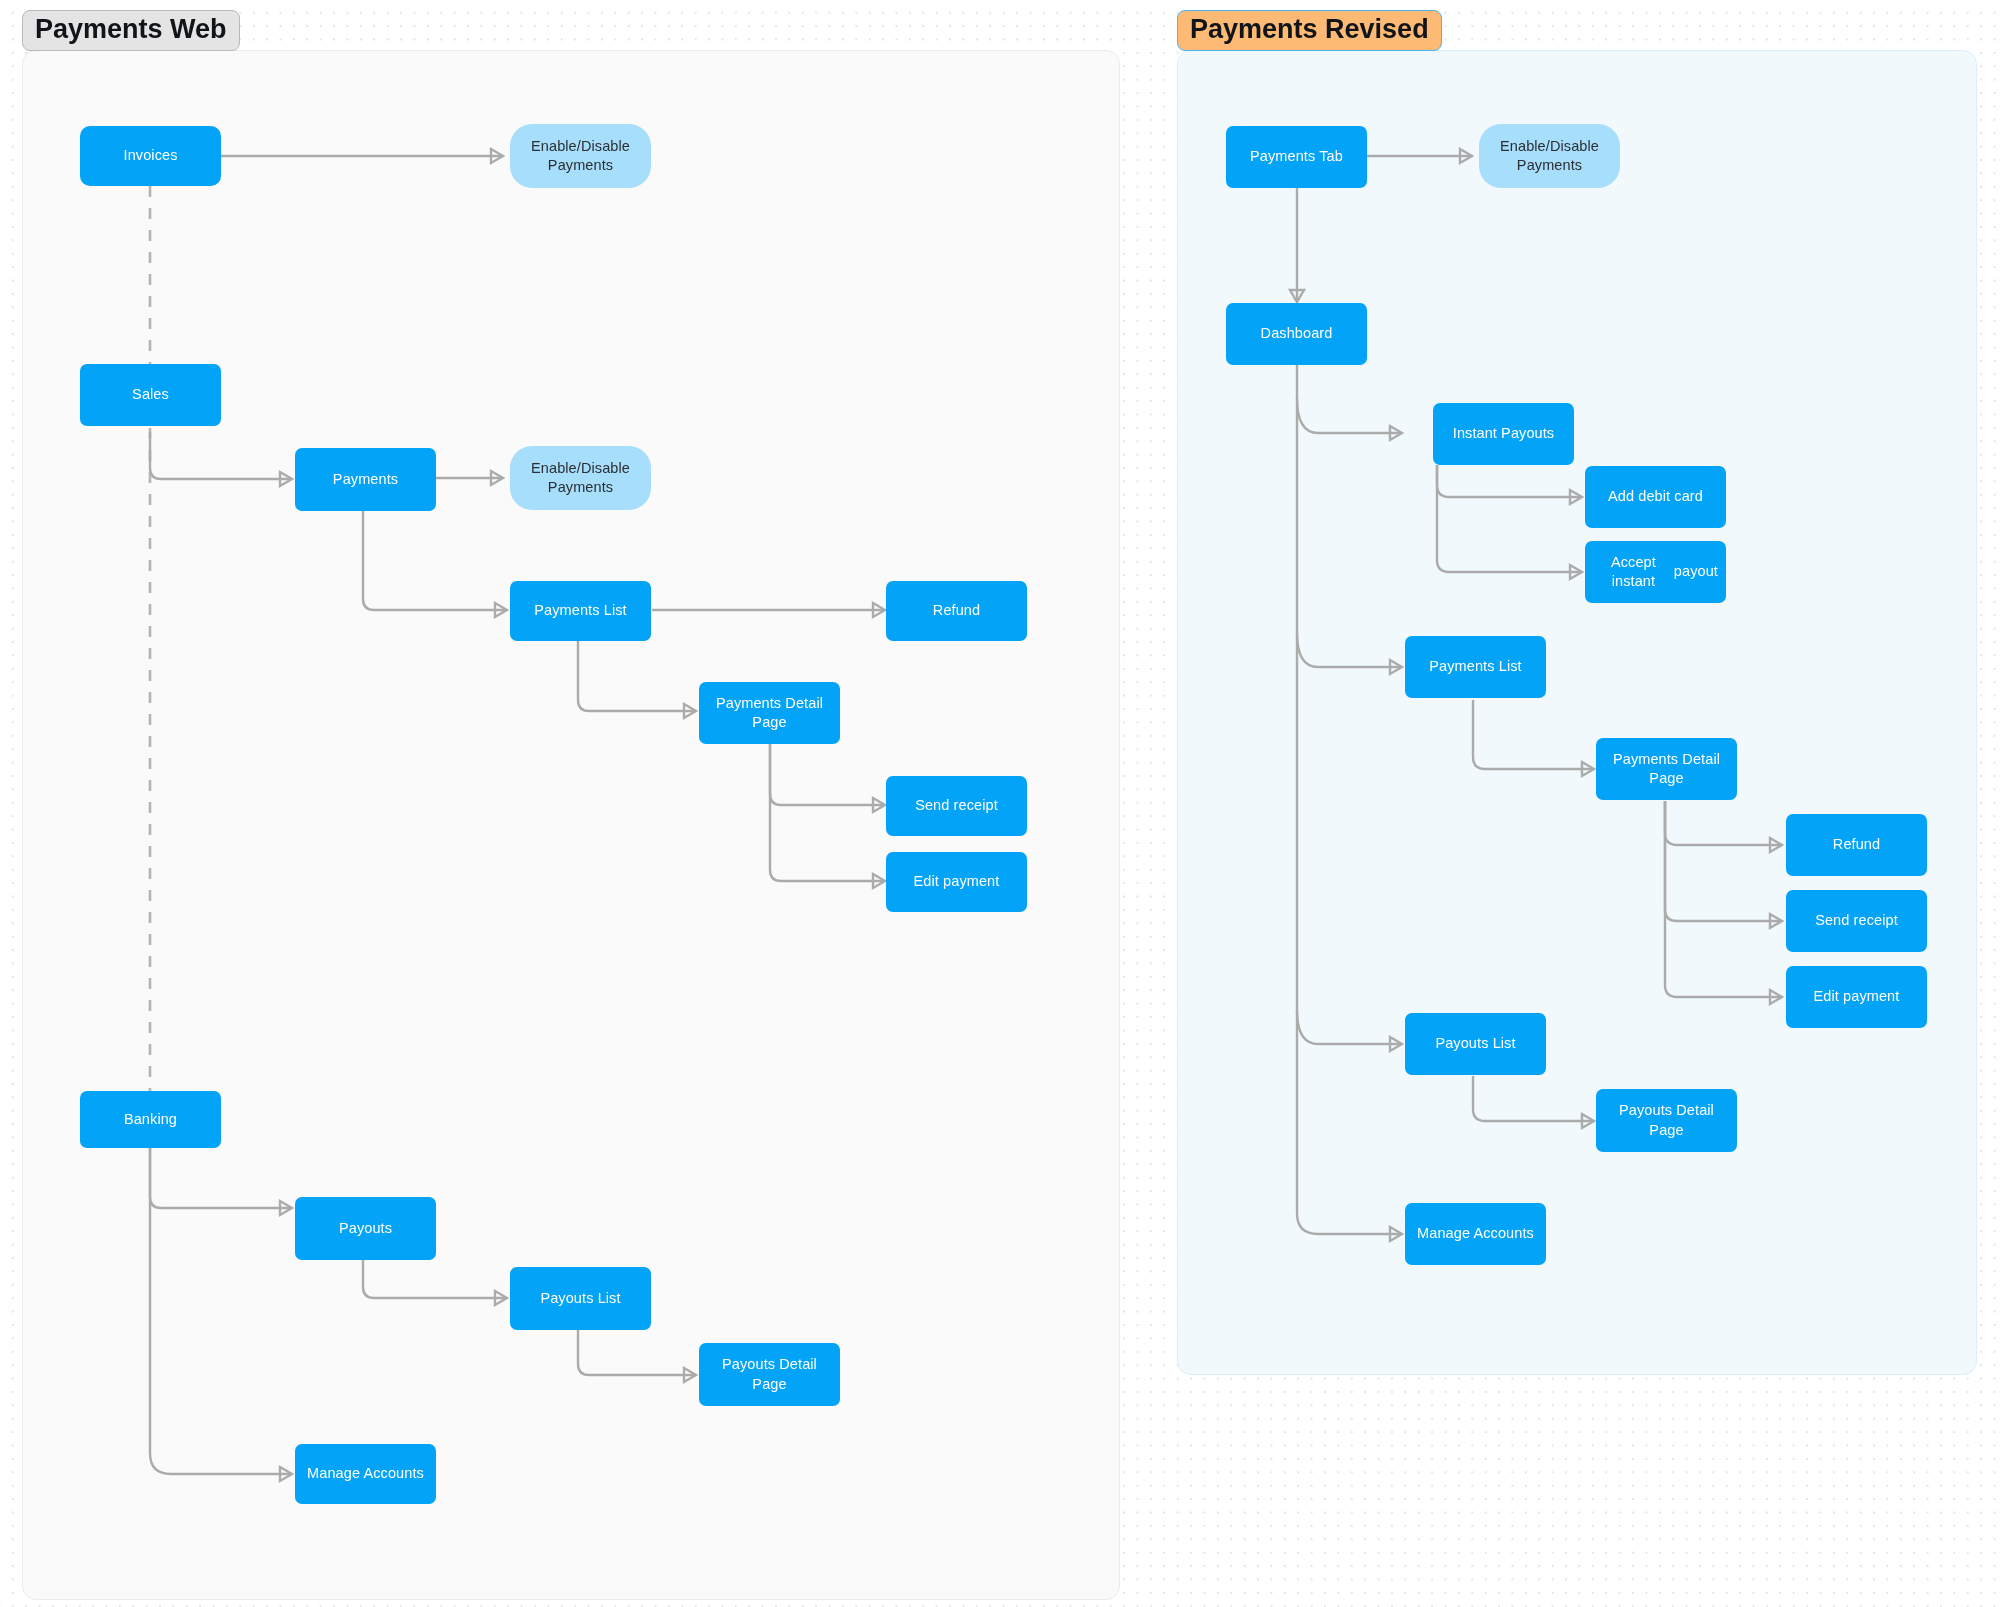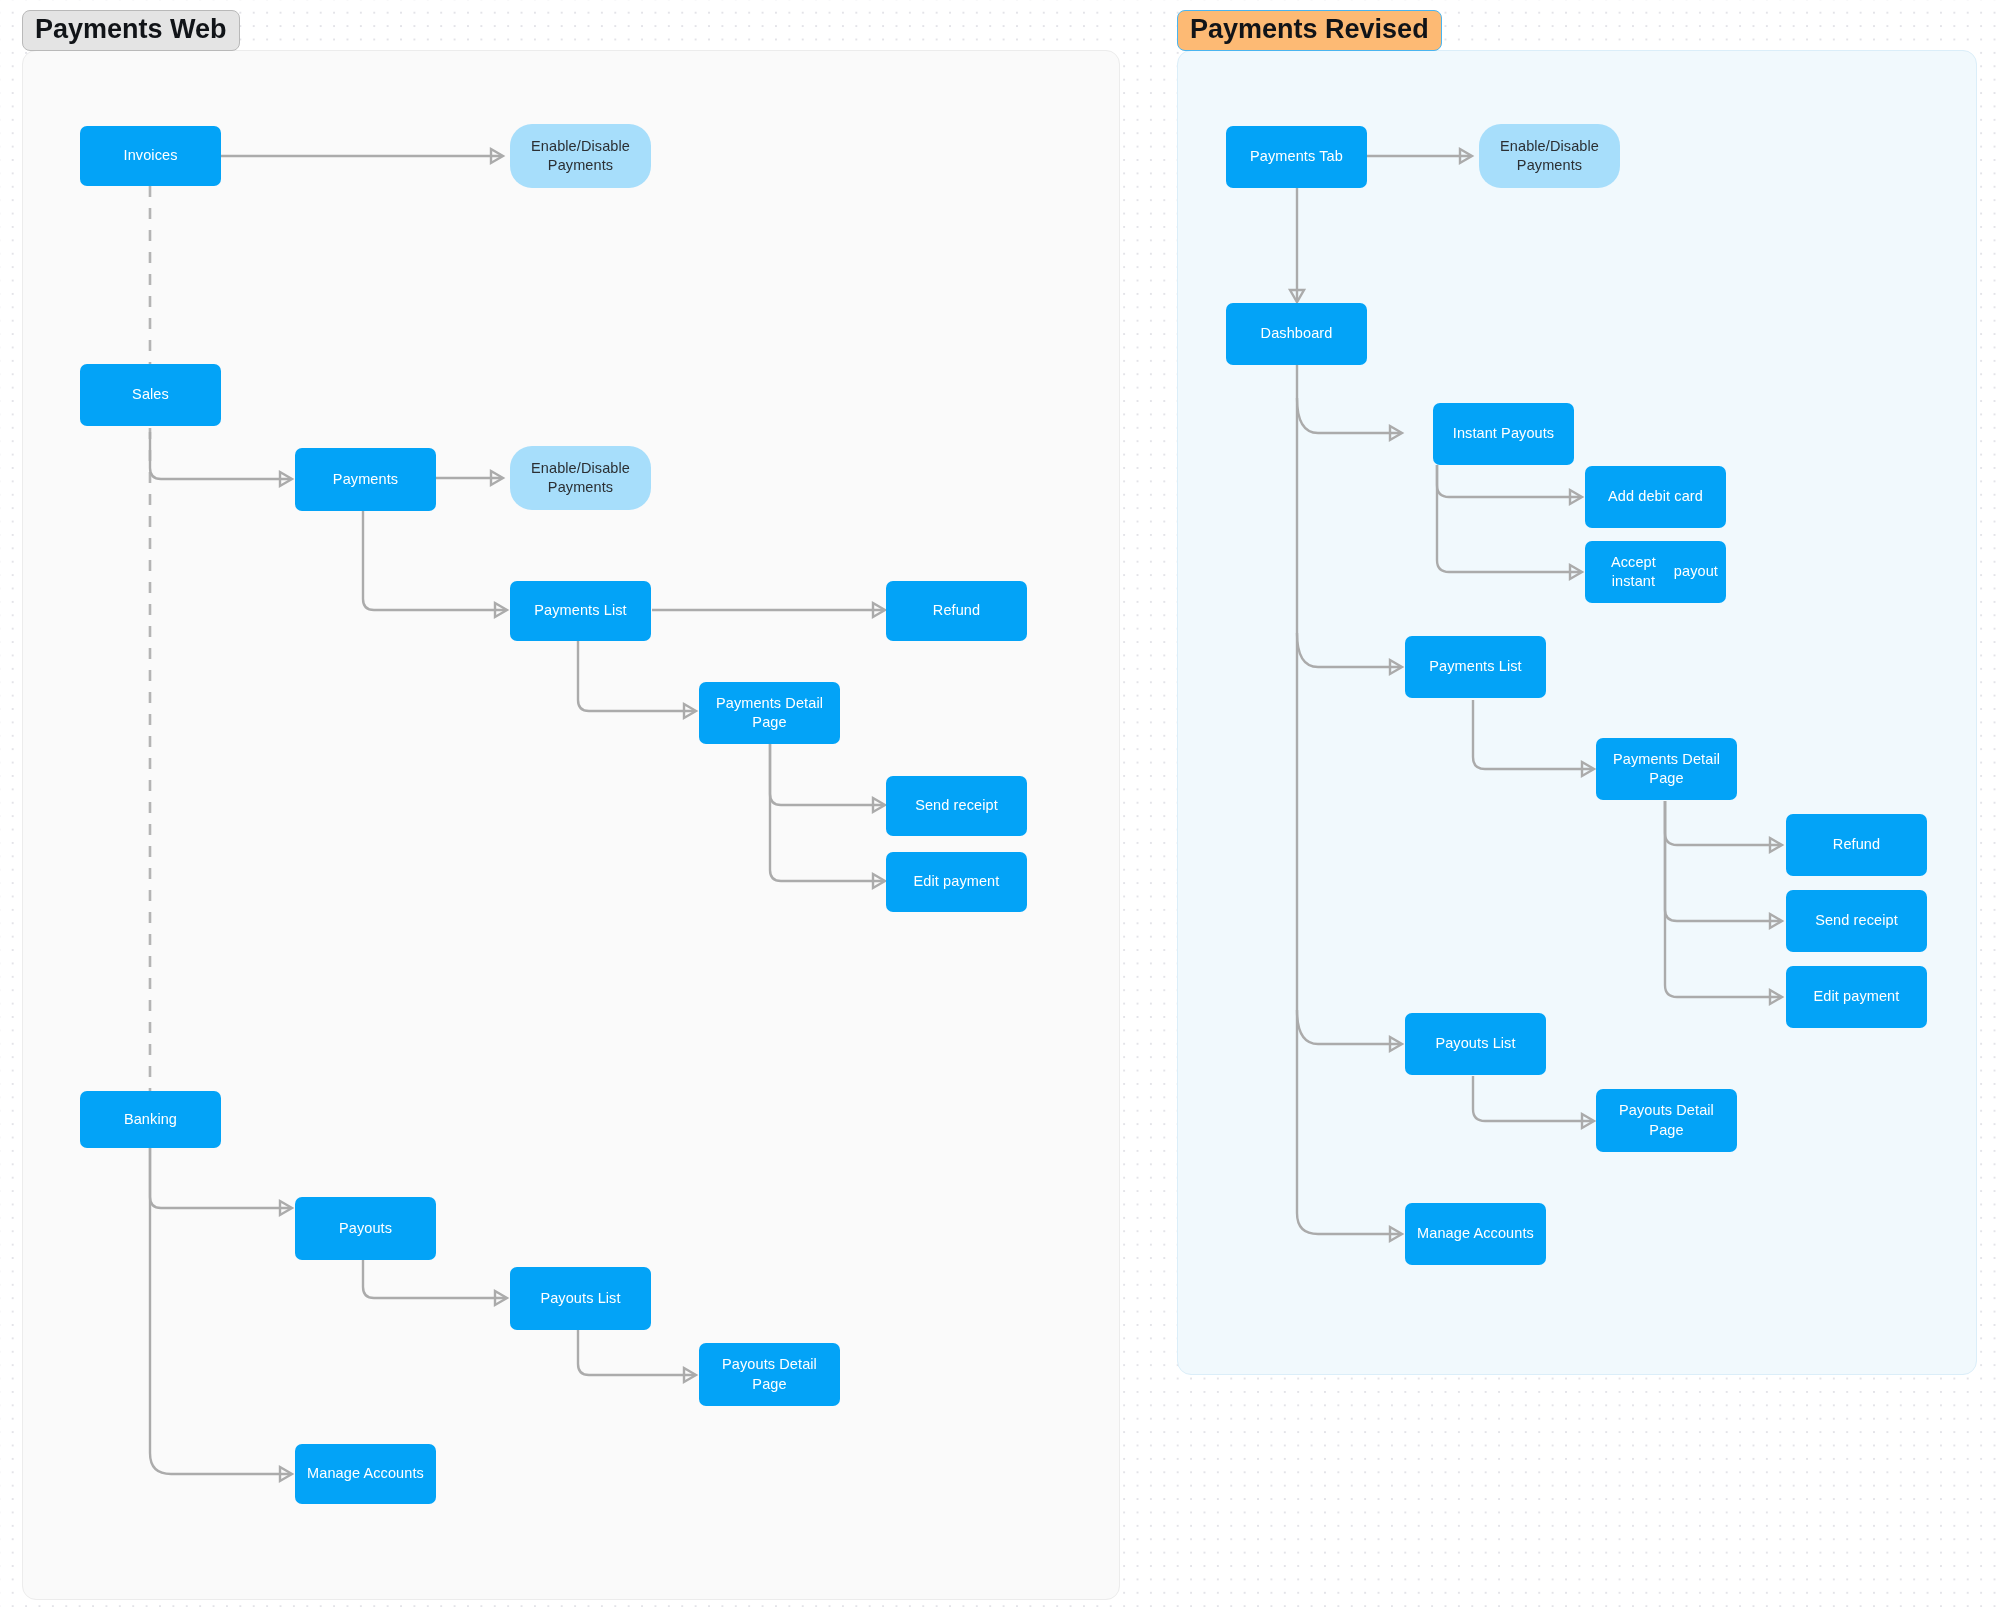"Invoices" div.node { border-radius: none -> 10px }
